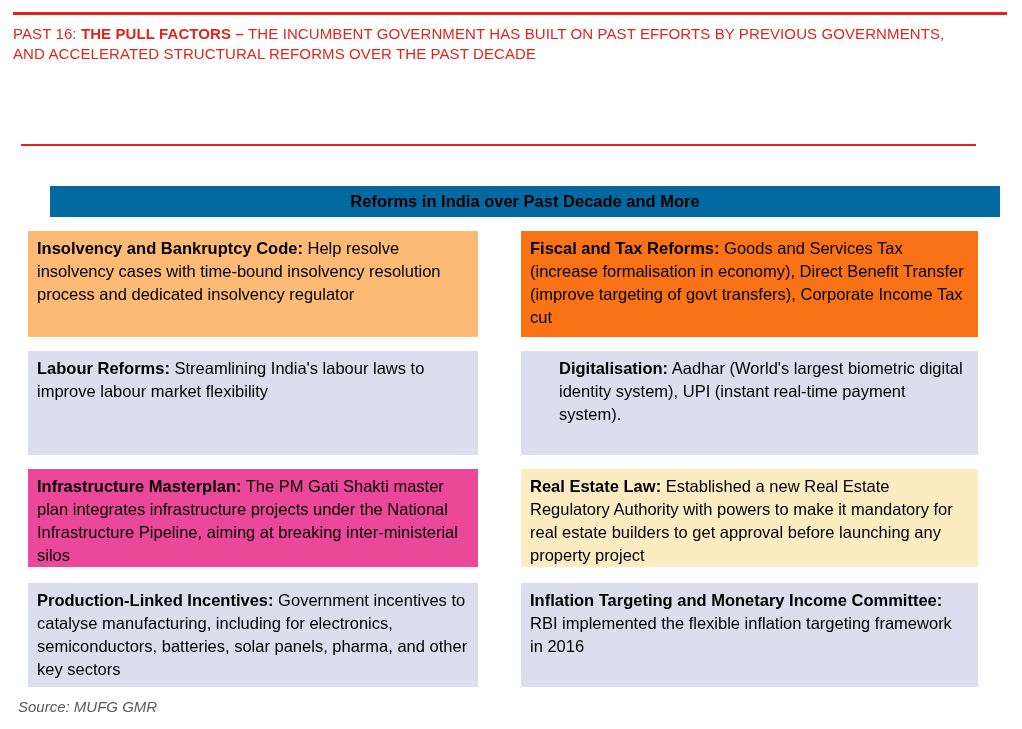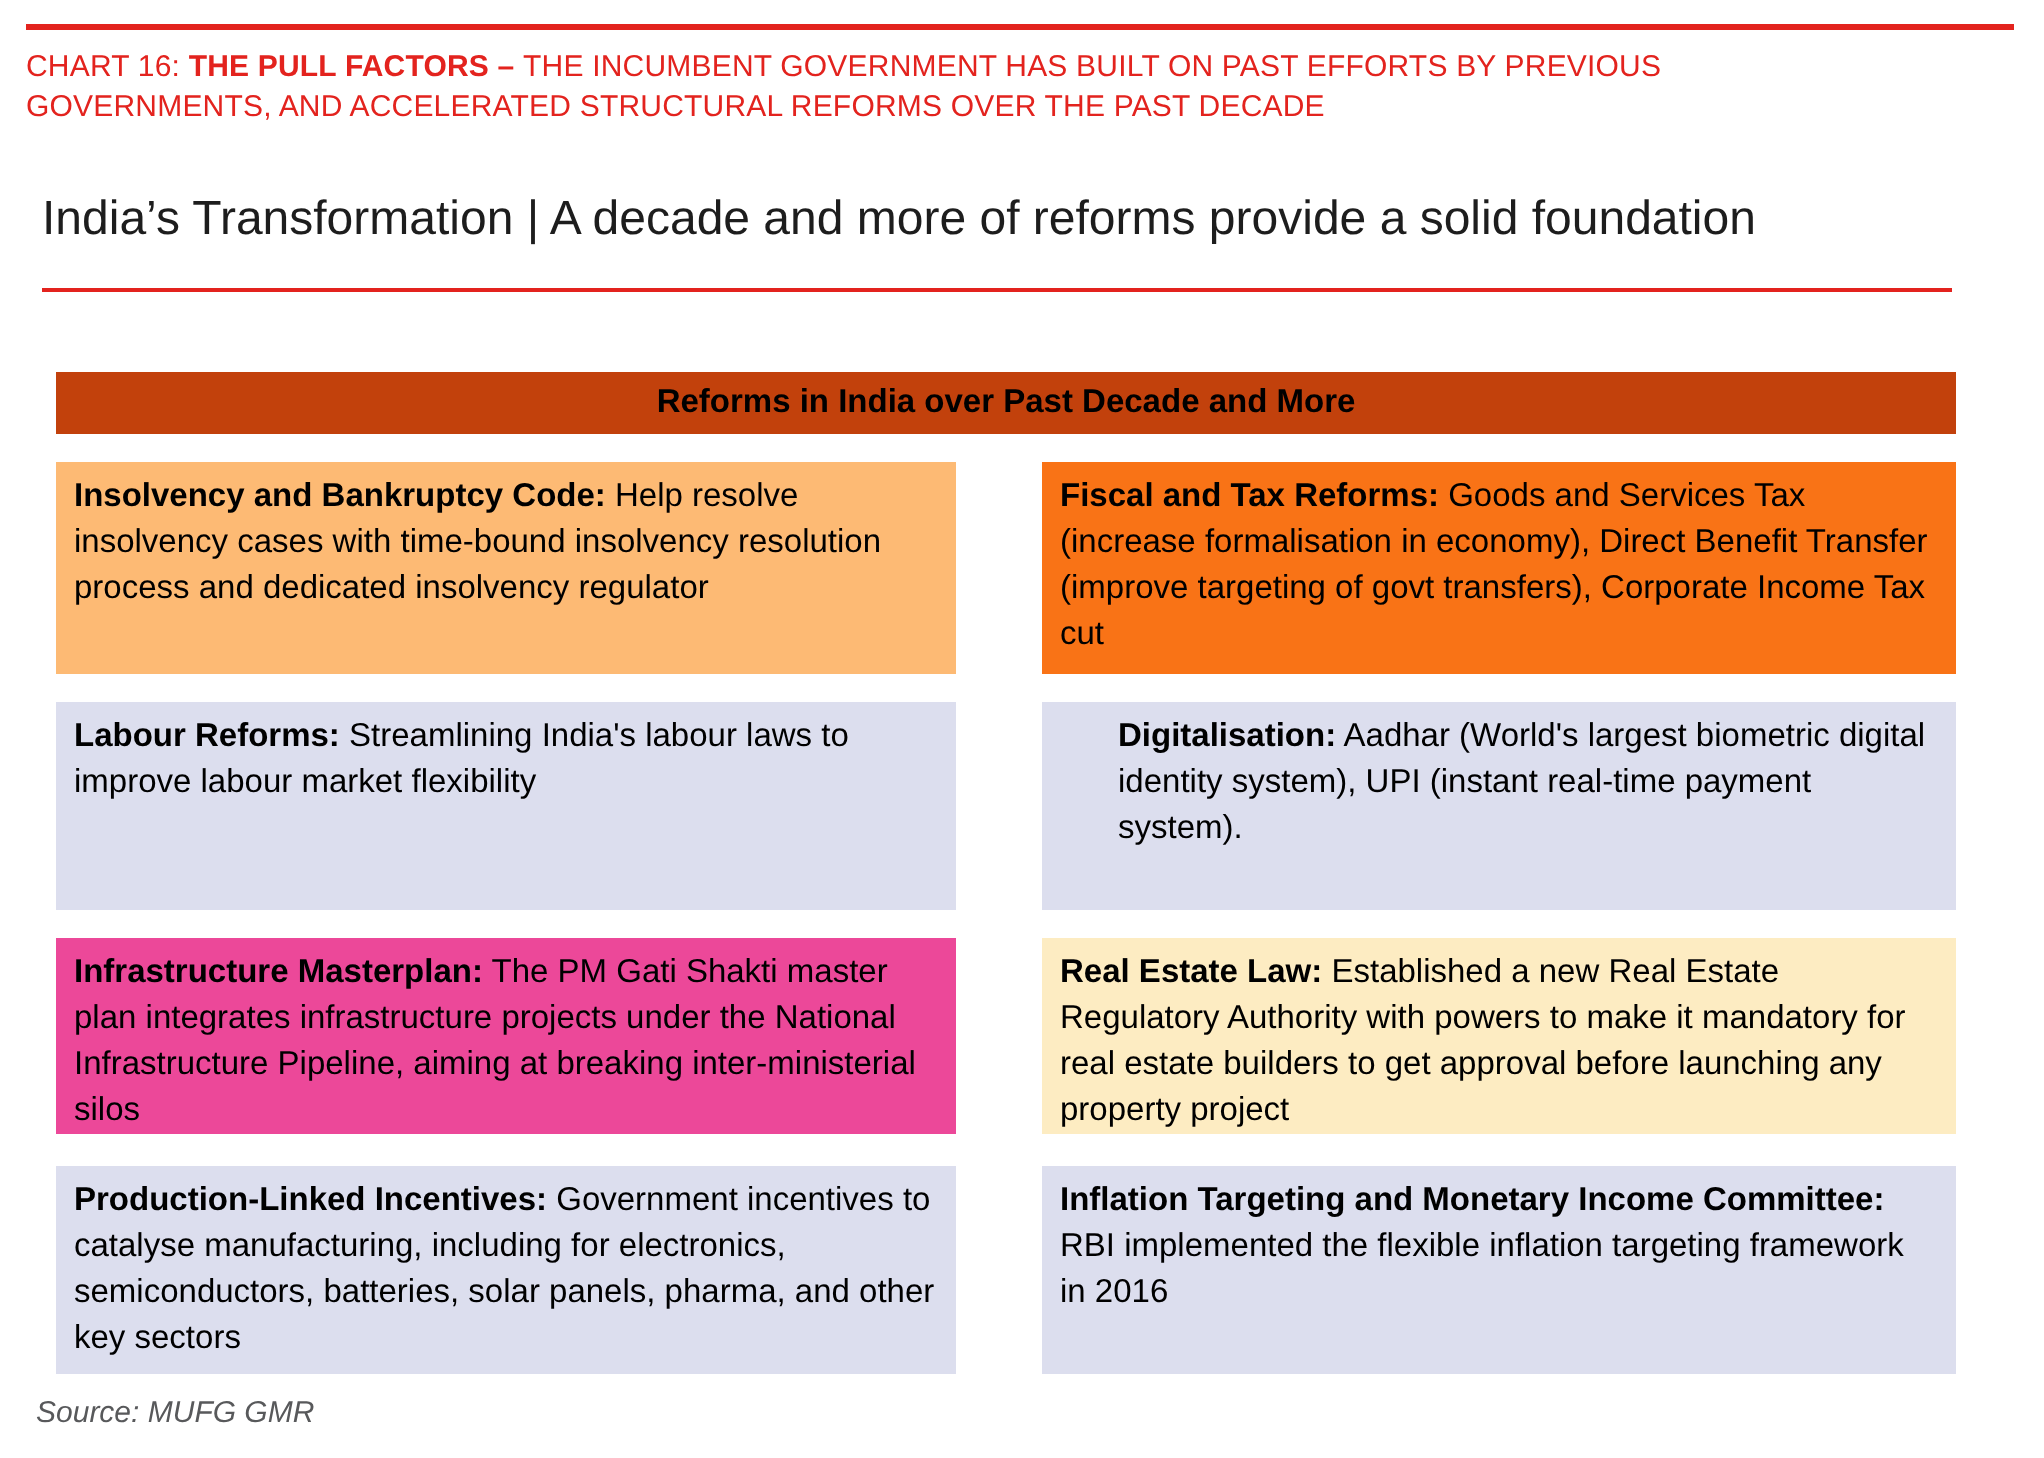"CHART 16:" span { text: CHART -> PAST }
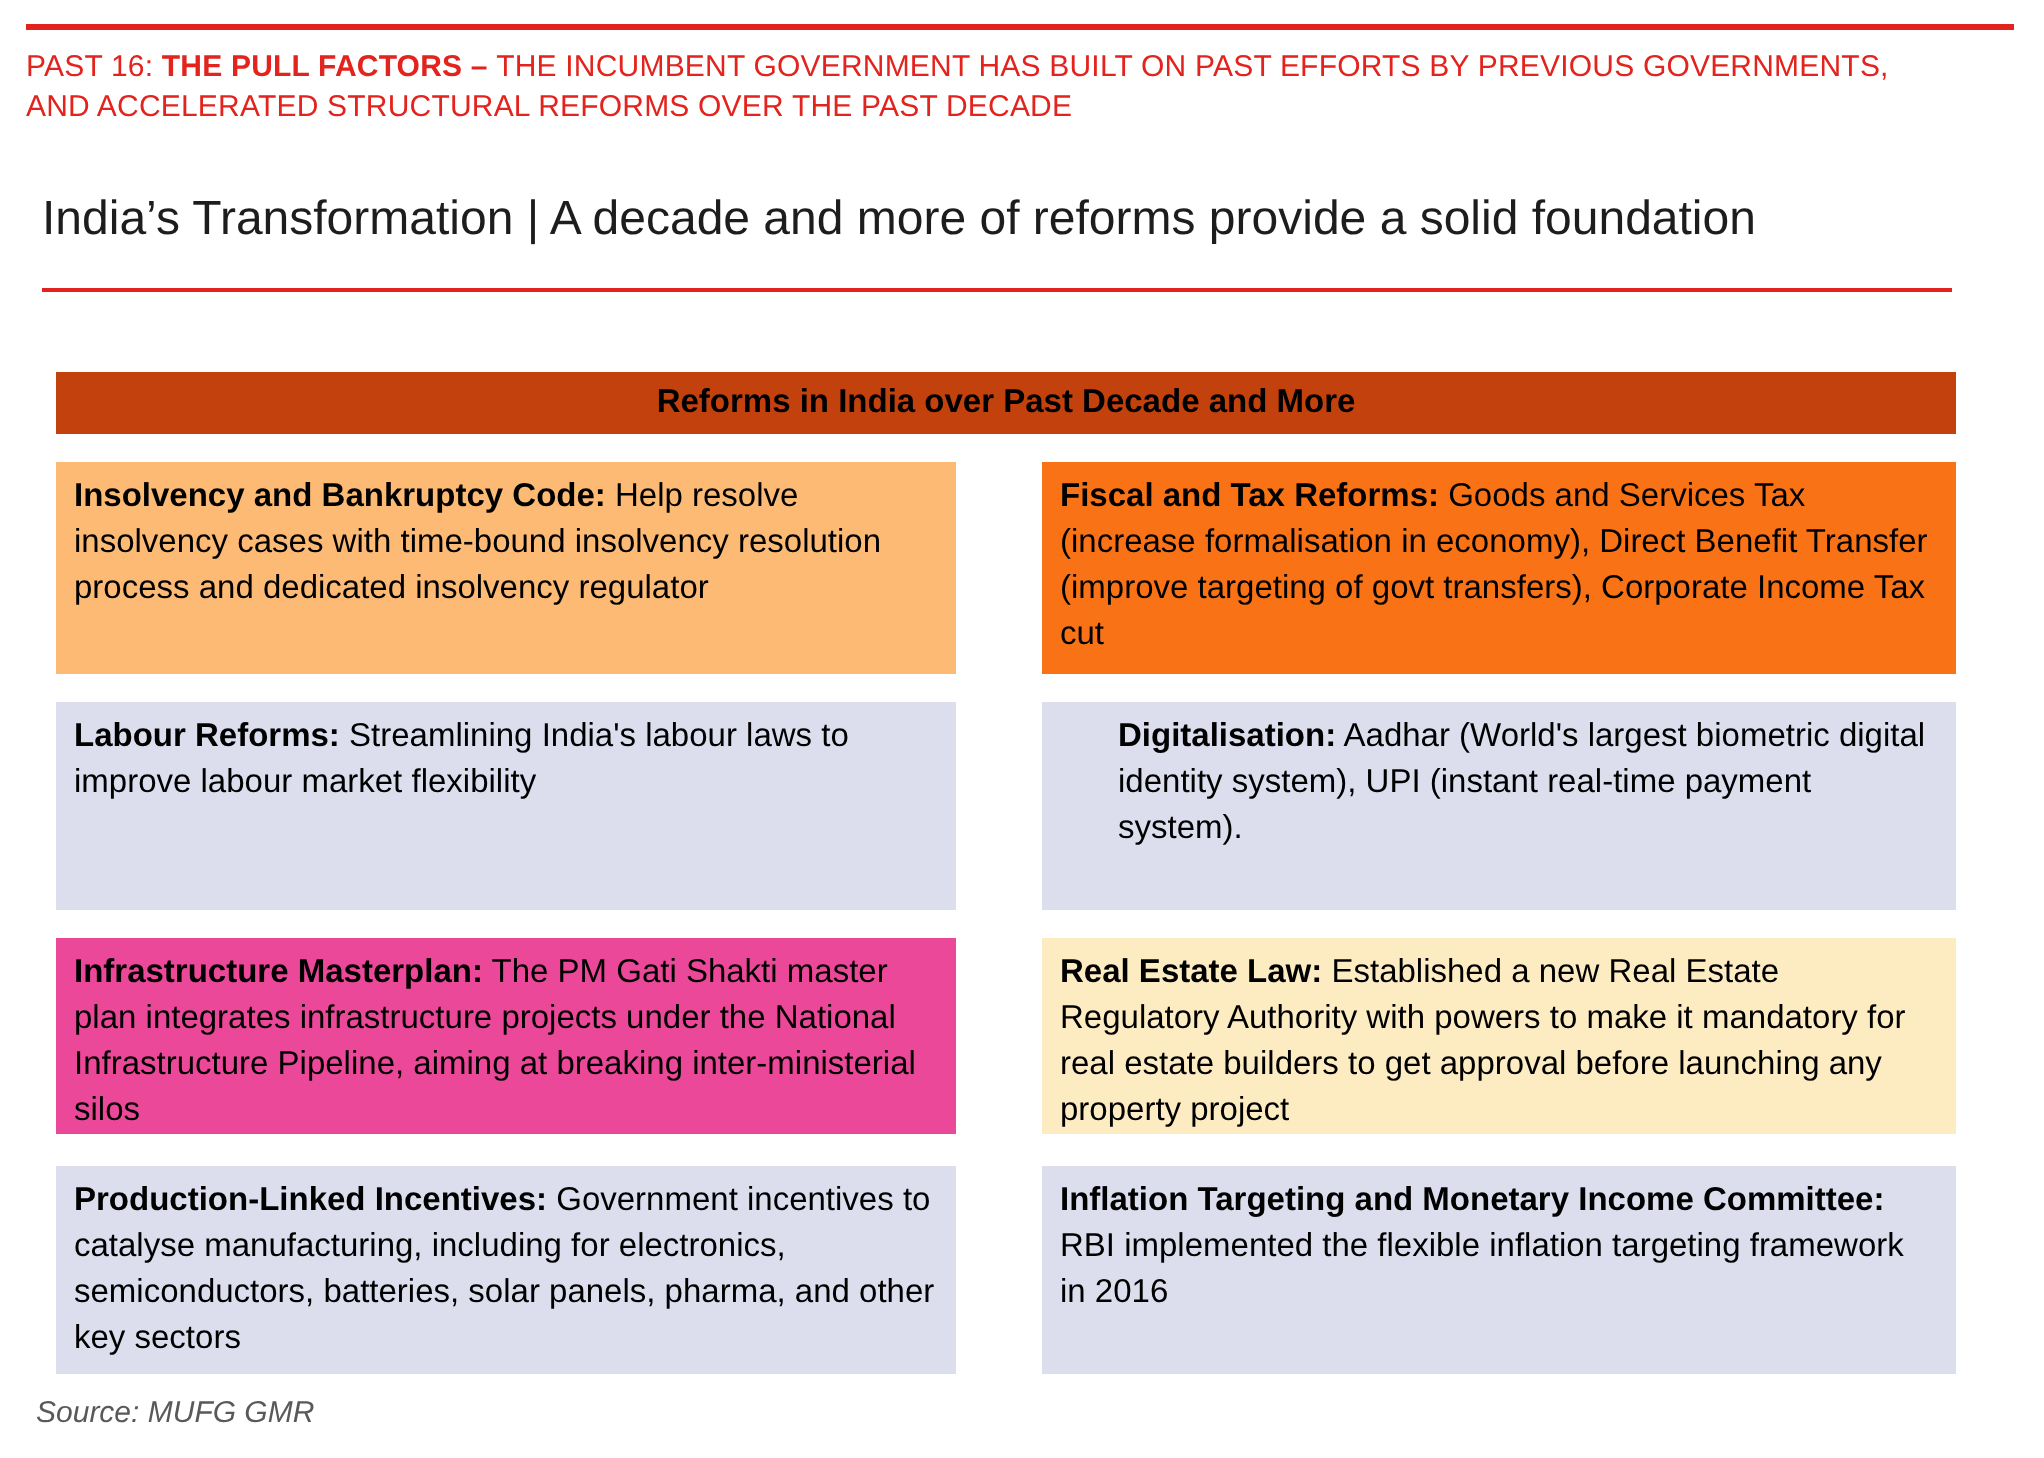"India’s Transformation | A decade" h1.title { html: <h1>India’s Transformation | A decade and more of reforms provide a solid foundation</h1> -> none }
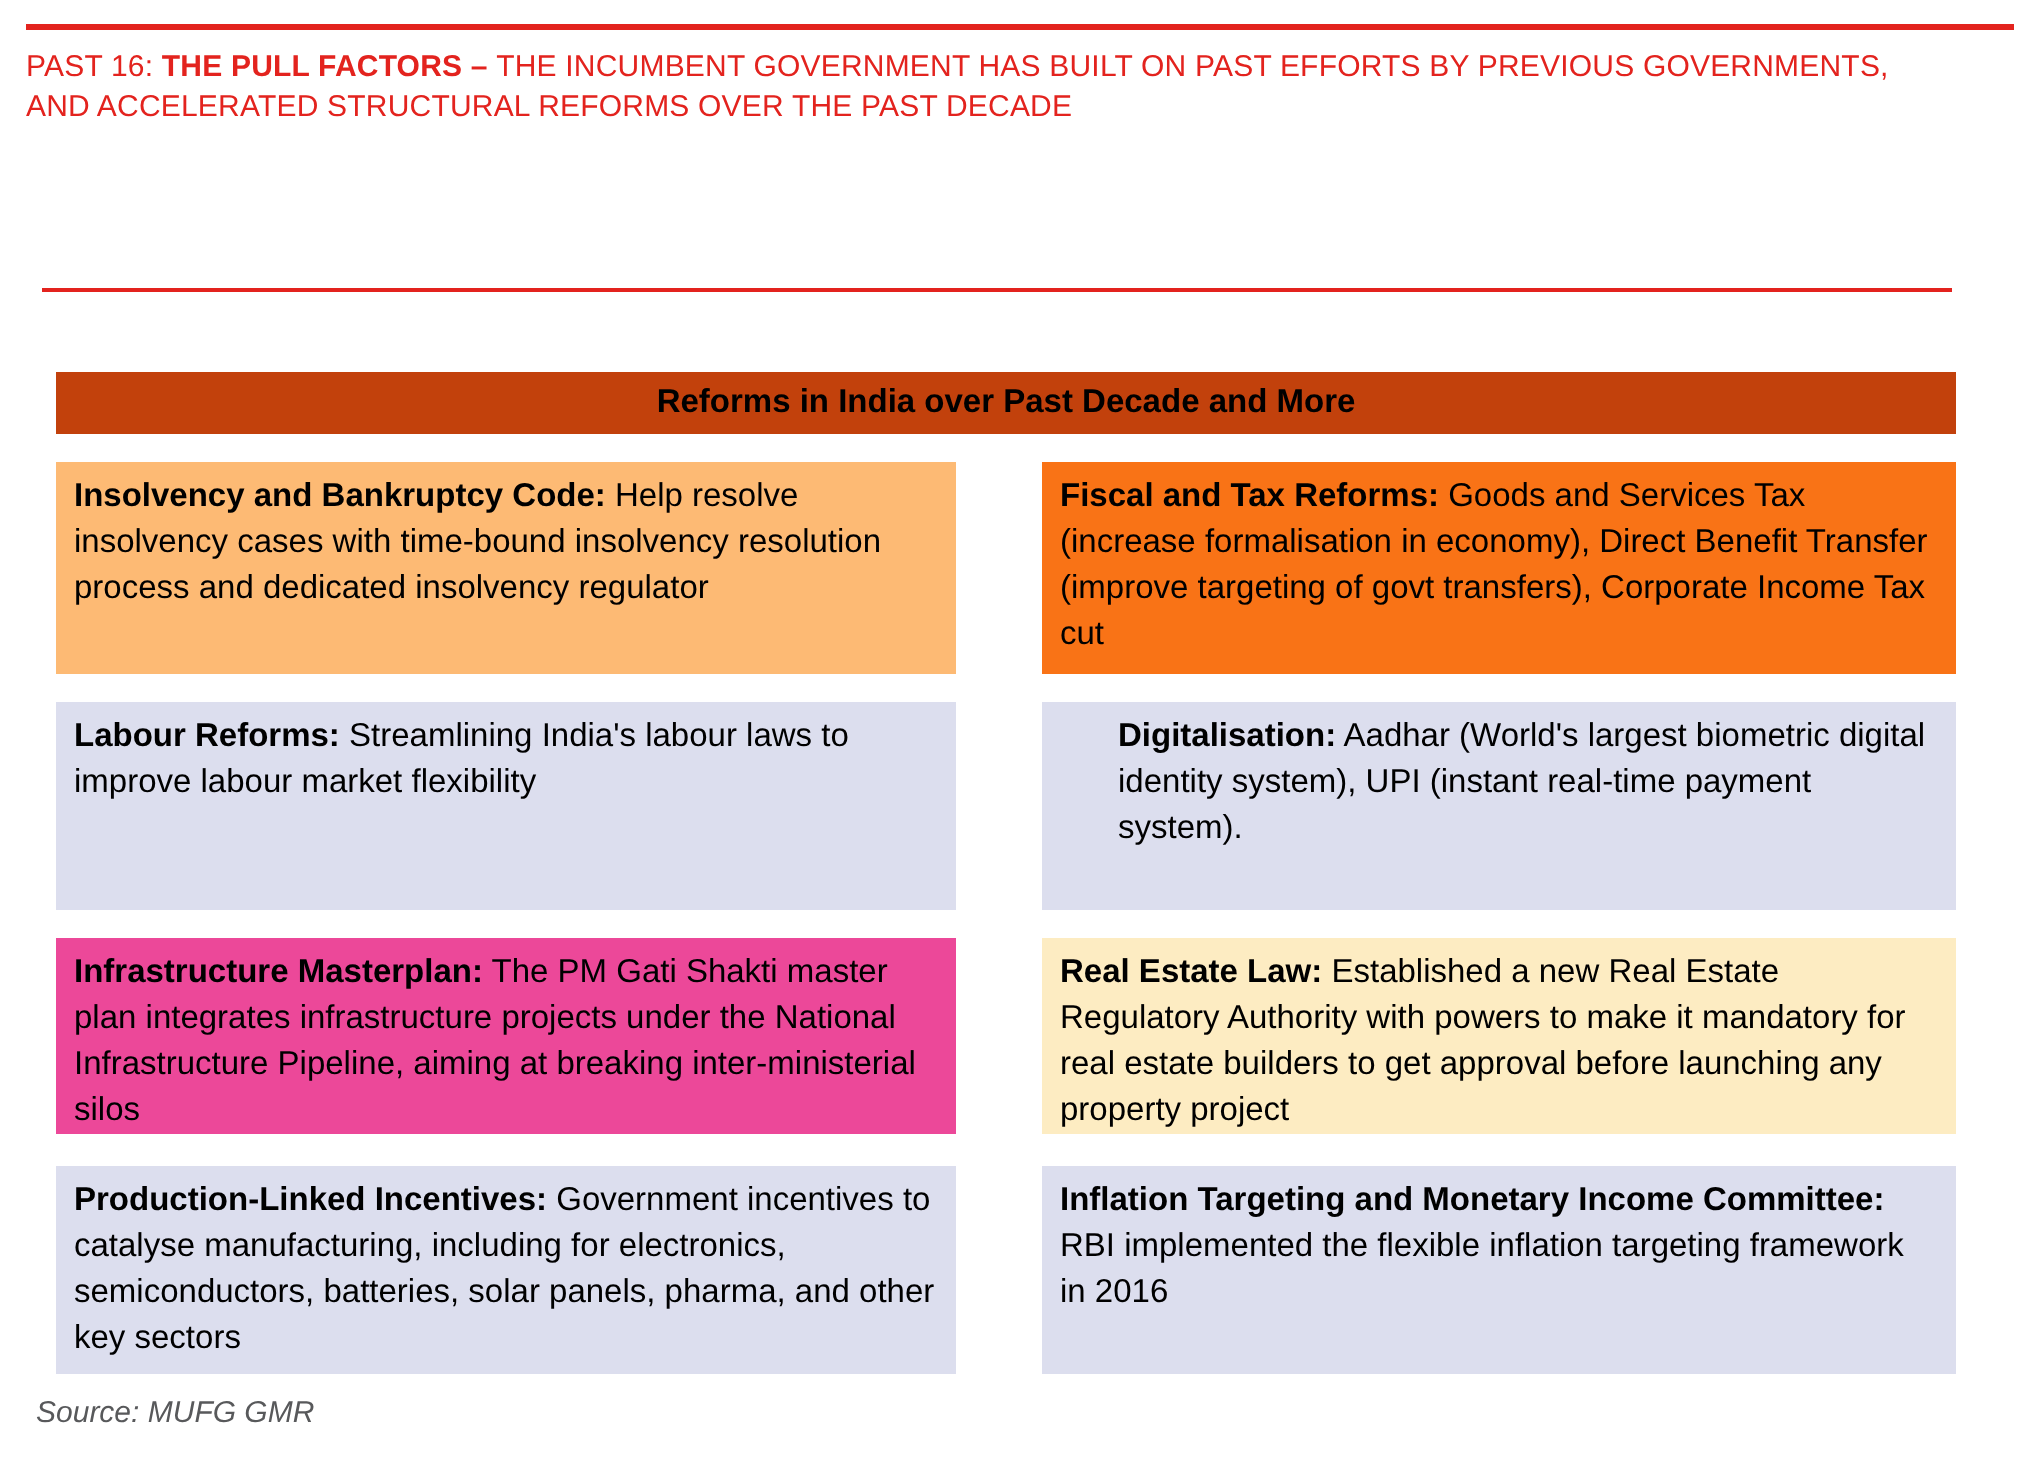"Reforms in India over Past" div.table-header { background-color: #c2410c -> #0369a1; margin-left: none -> 22px }
